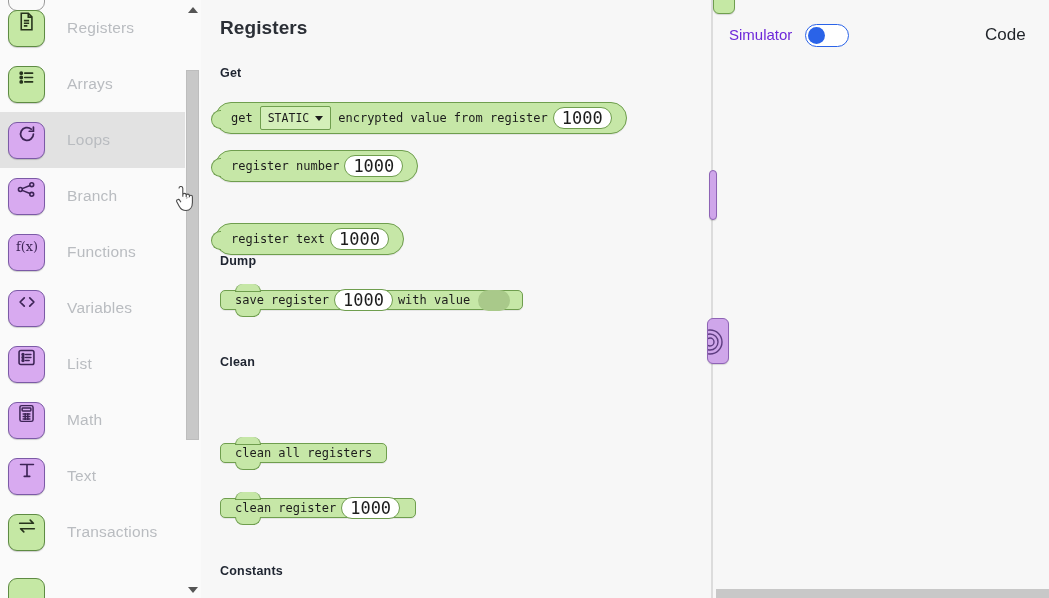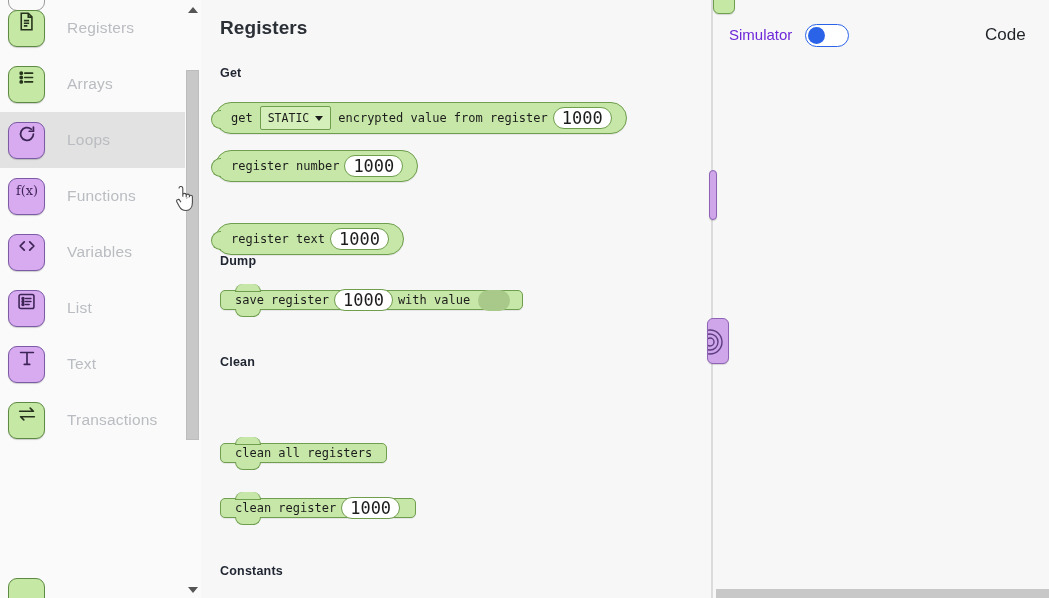"Branch" div.cat { html: none -> <div> <span> <svg> <circle></circle> <circle></circle> <circle></circle> <path></path> </svg> </span> <span>Branch</span> </div> }
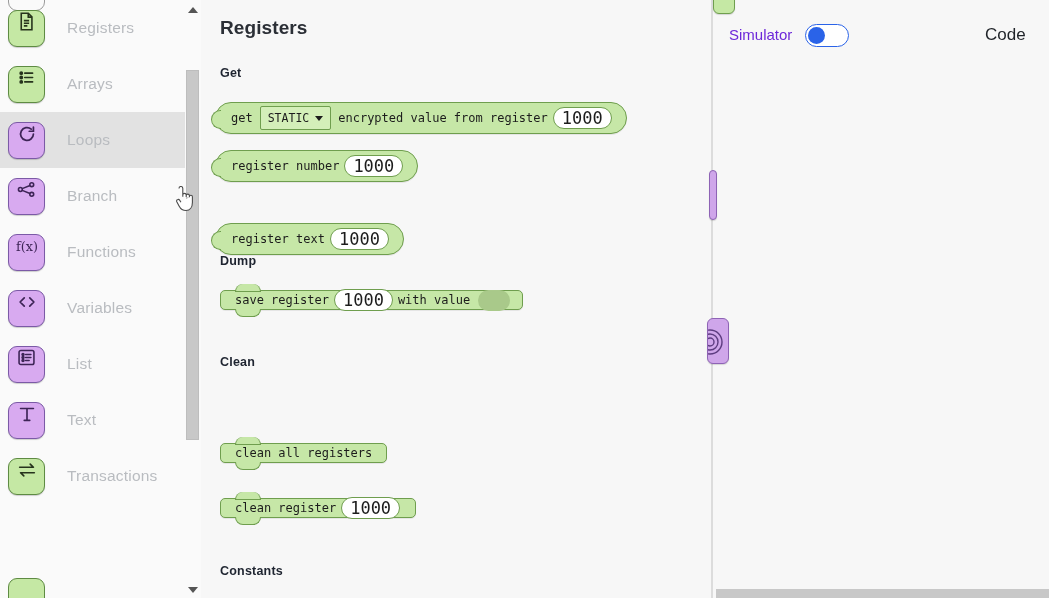"Math" div.cat { html: none -> <div> <span> <svg> <rect></rect> <rect></rect> <path></path> </svg> </span> <span>Math</span> </div> }
